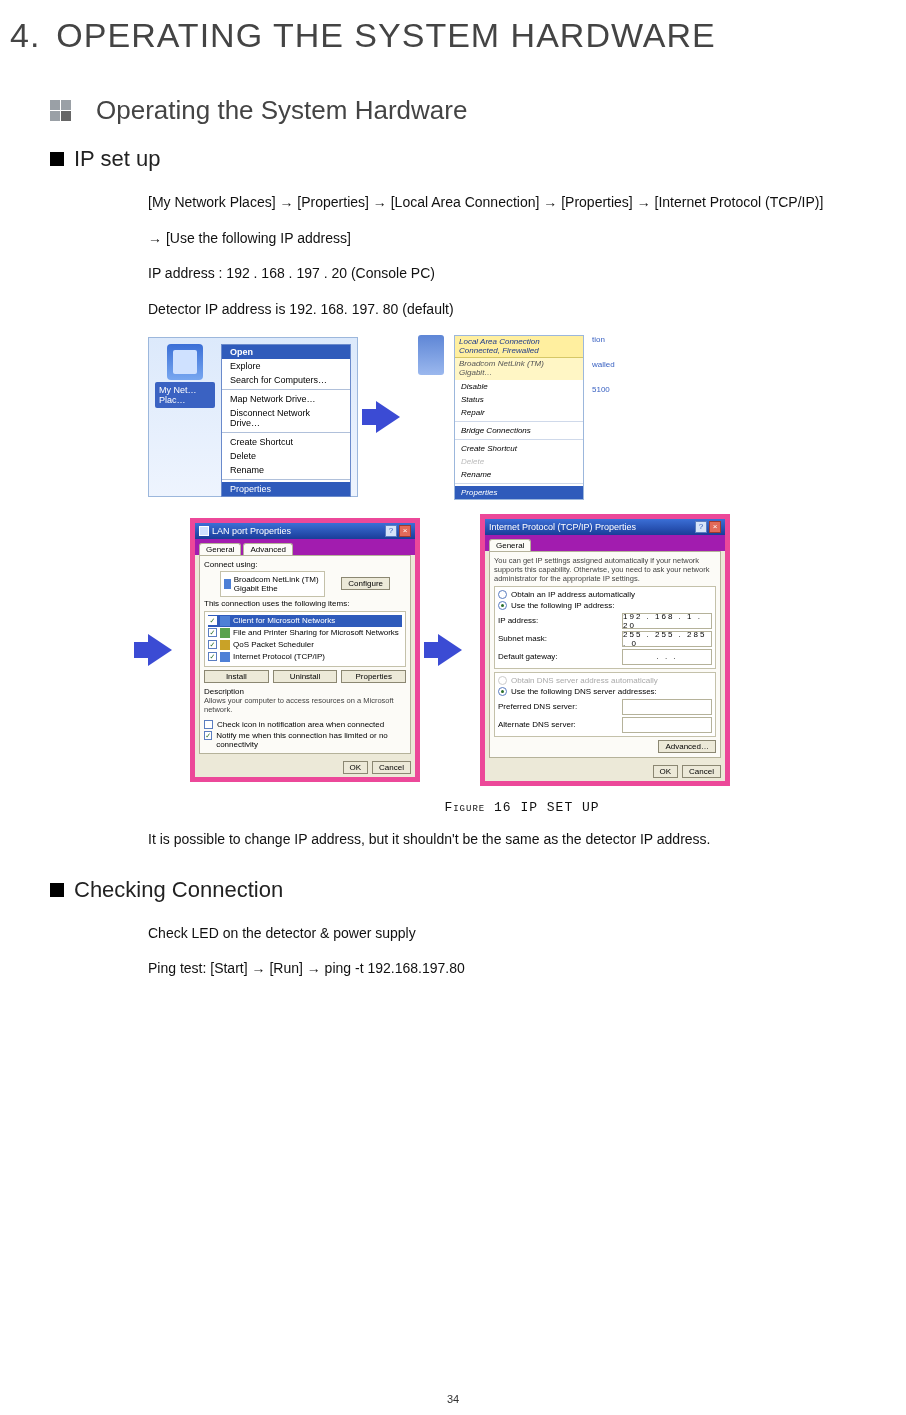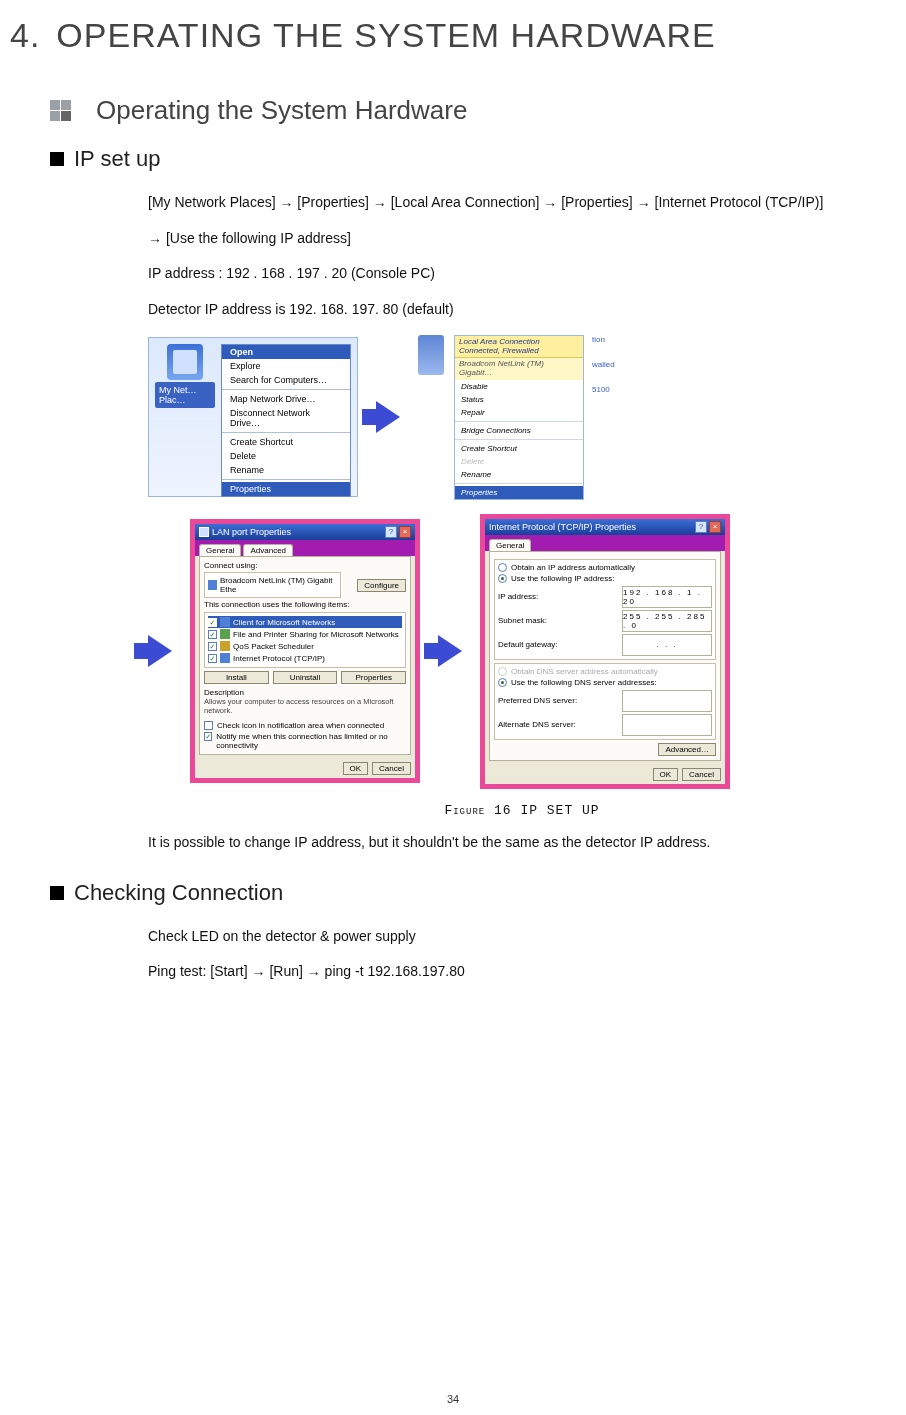"You can get IP settings" div.desc { html: none -> <div>You can get IP settings assigned automatically if your network supports this capability. Otherwise, you need to ask your network administrator for the appropriate IP settings.</div> }
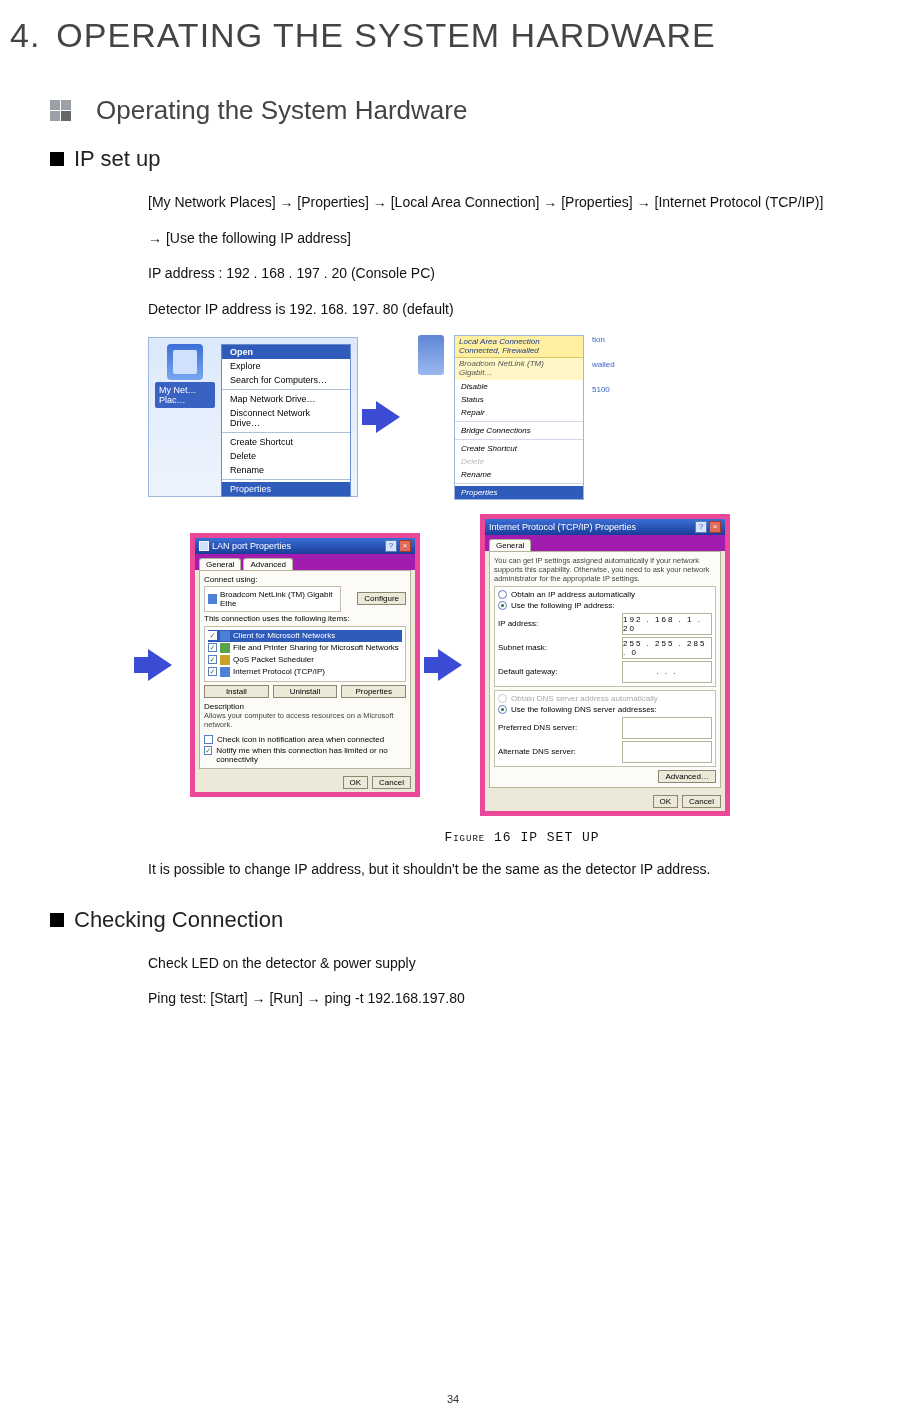"Broadcom NetLink (TM) Gigabit Ethe" div { margin: 2px 0 -> 2px 16px }
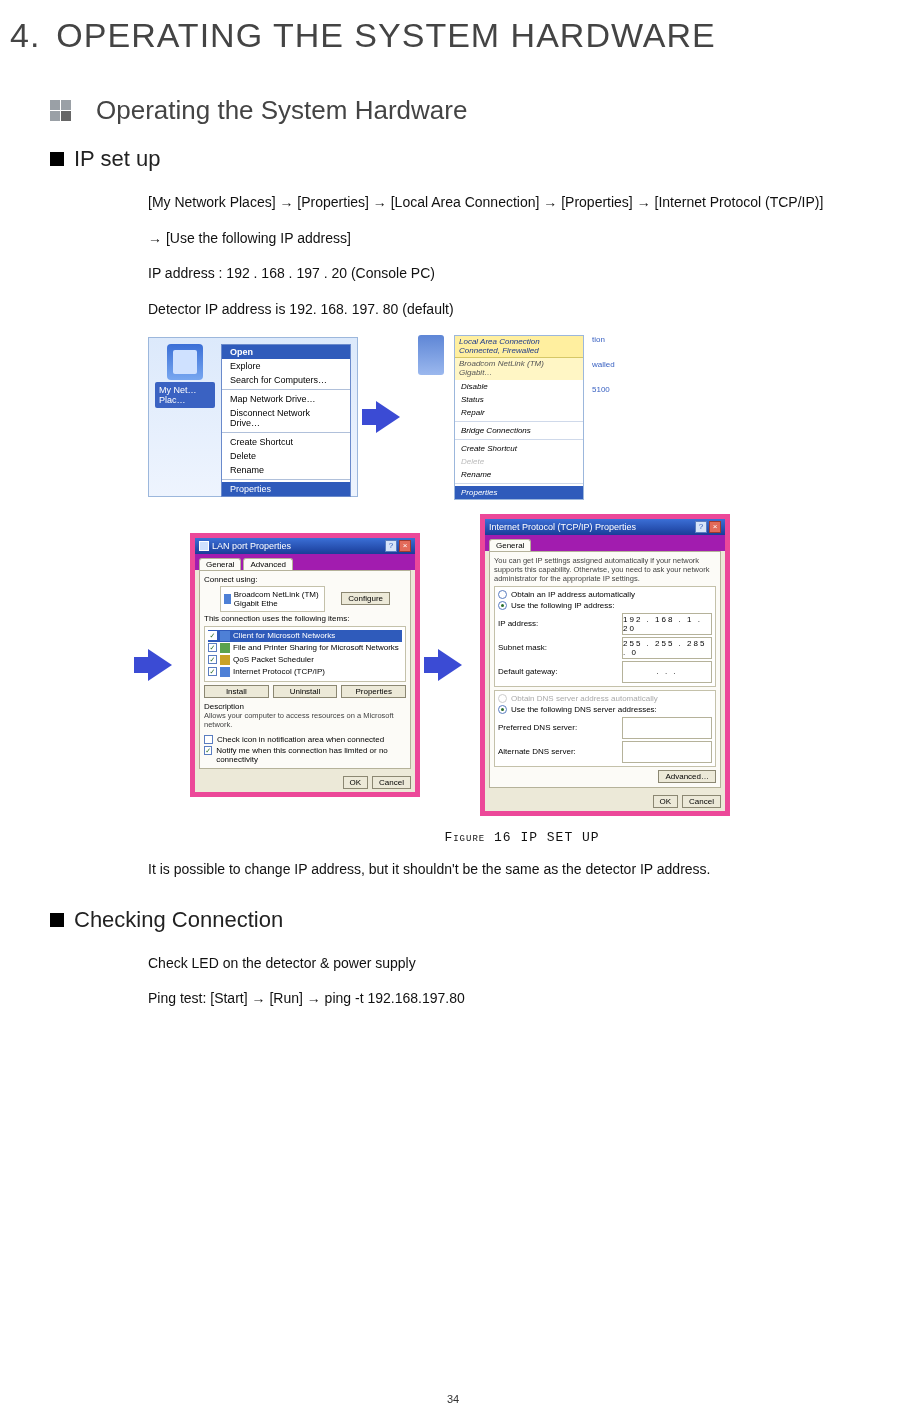"192 . 168 . 1" .ipbox { height: 22px -> 16px }
